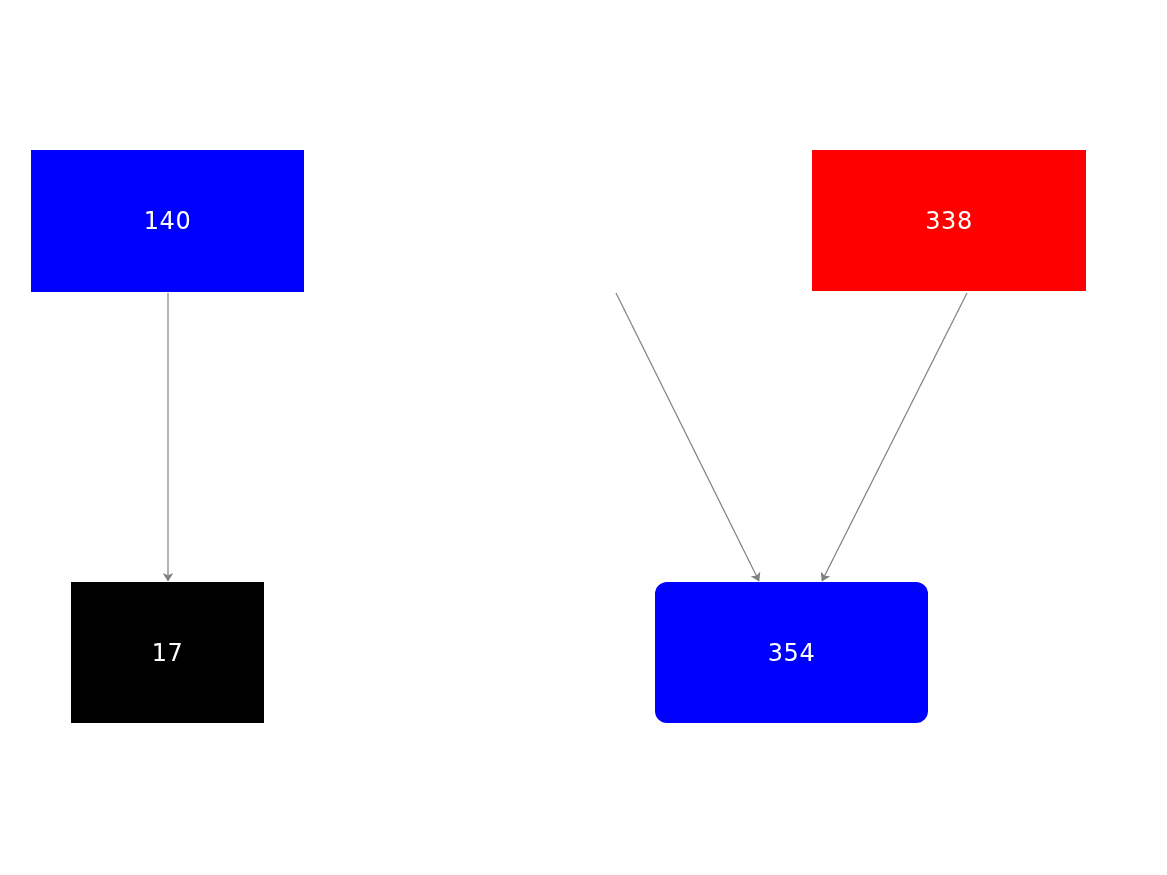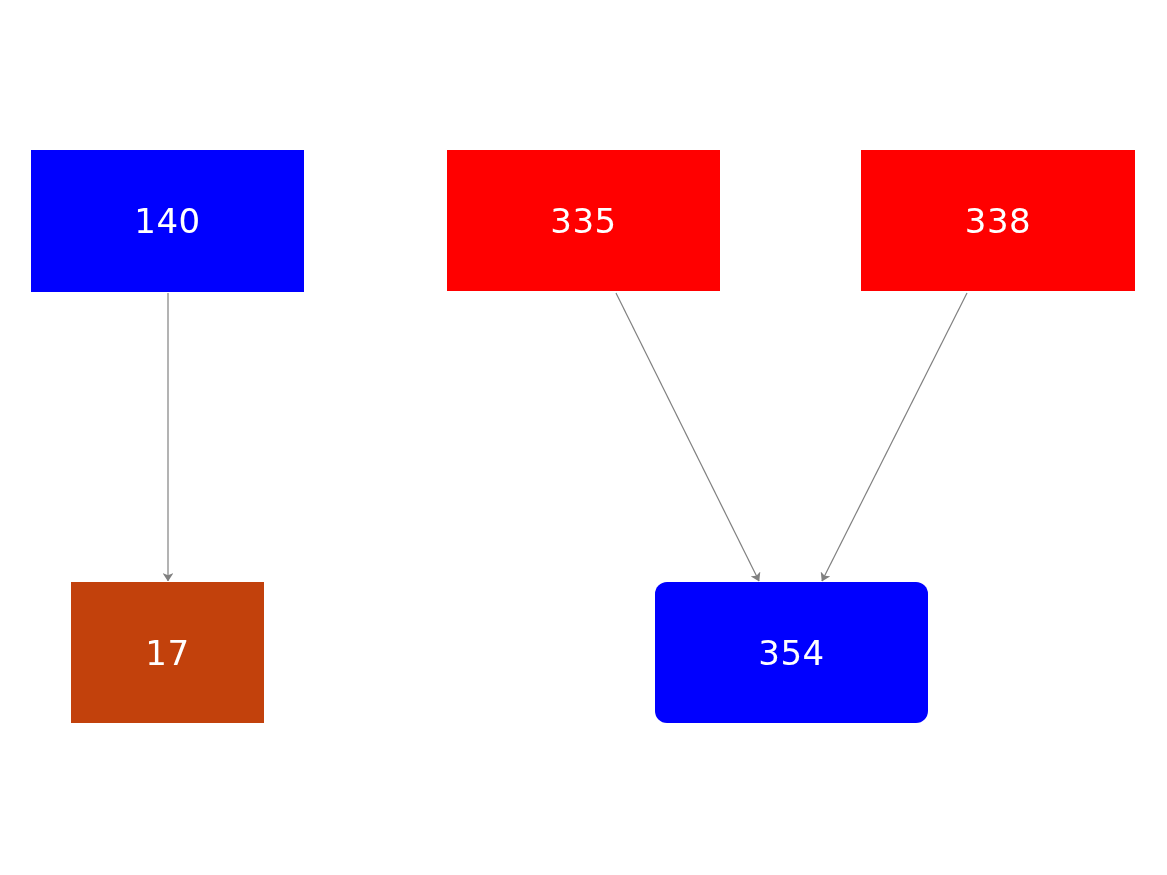"140" .node-label { font-size: 34px -> 24px }
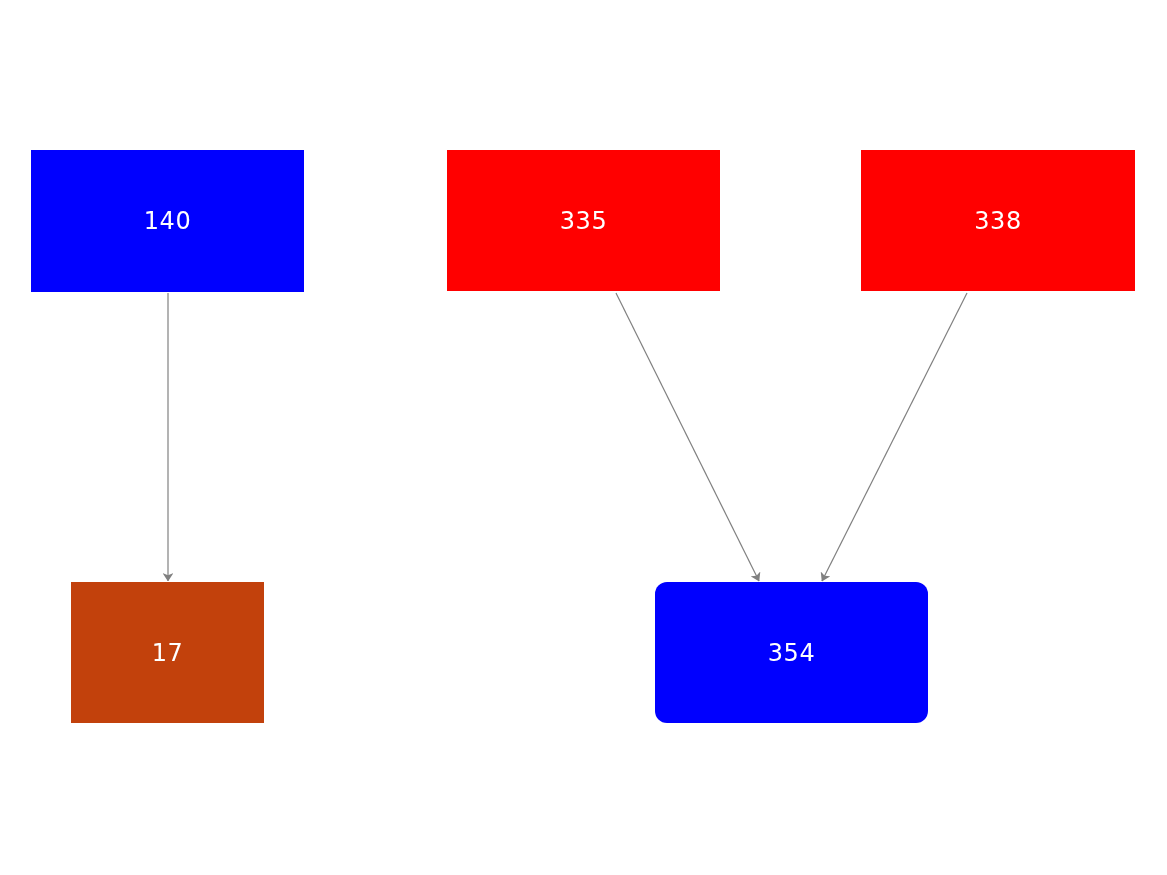"335" div.node { html: <div> <span>335</span> </div> -> none }
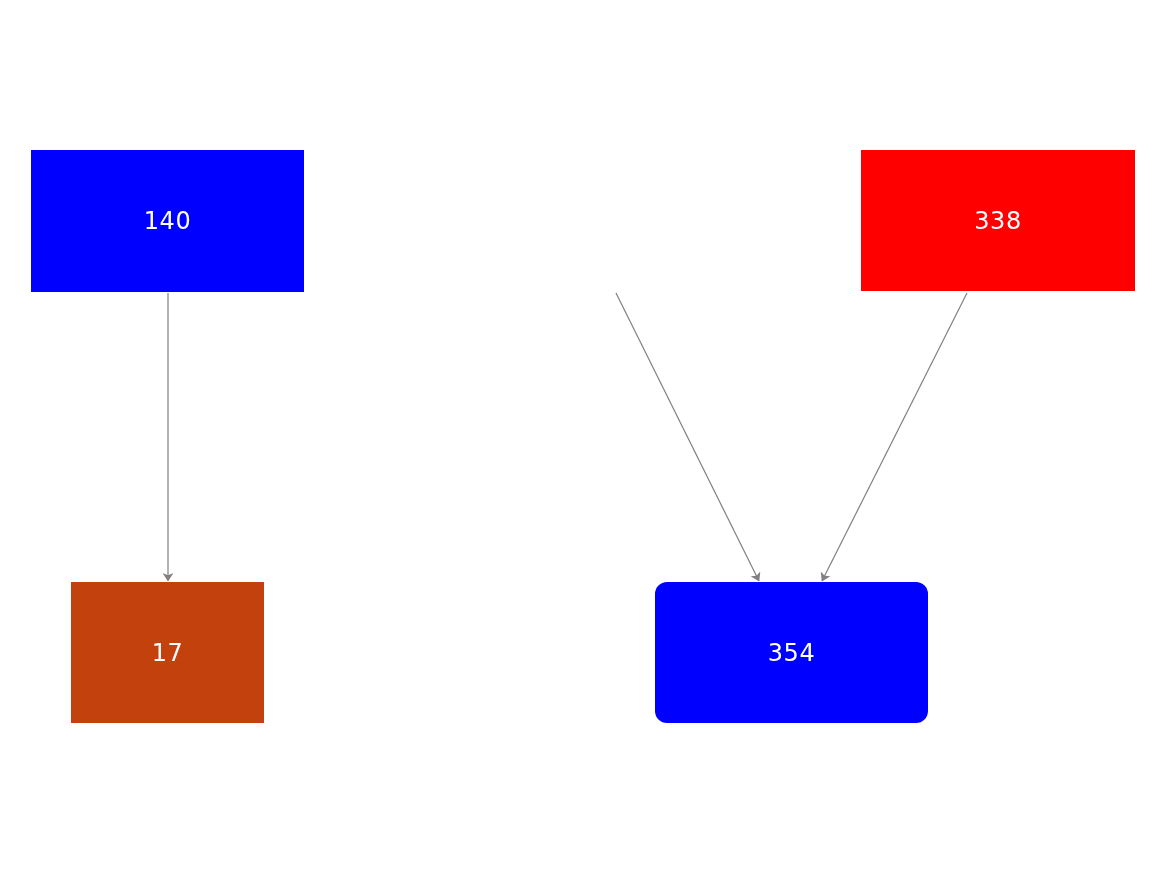"338" div.node { left: 861px -> 812px }
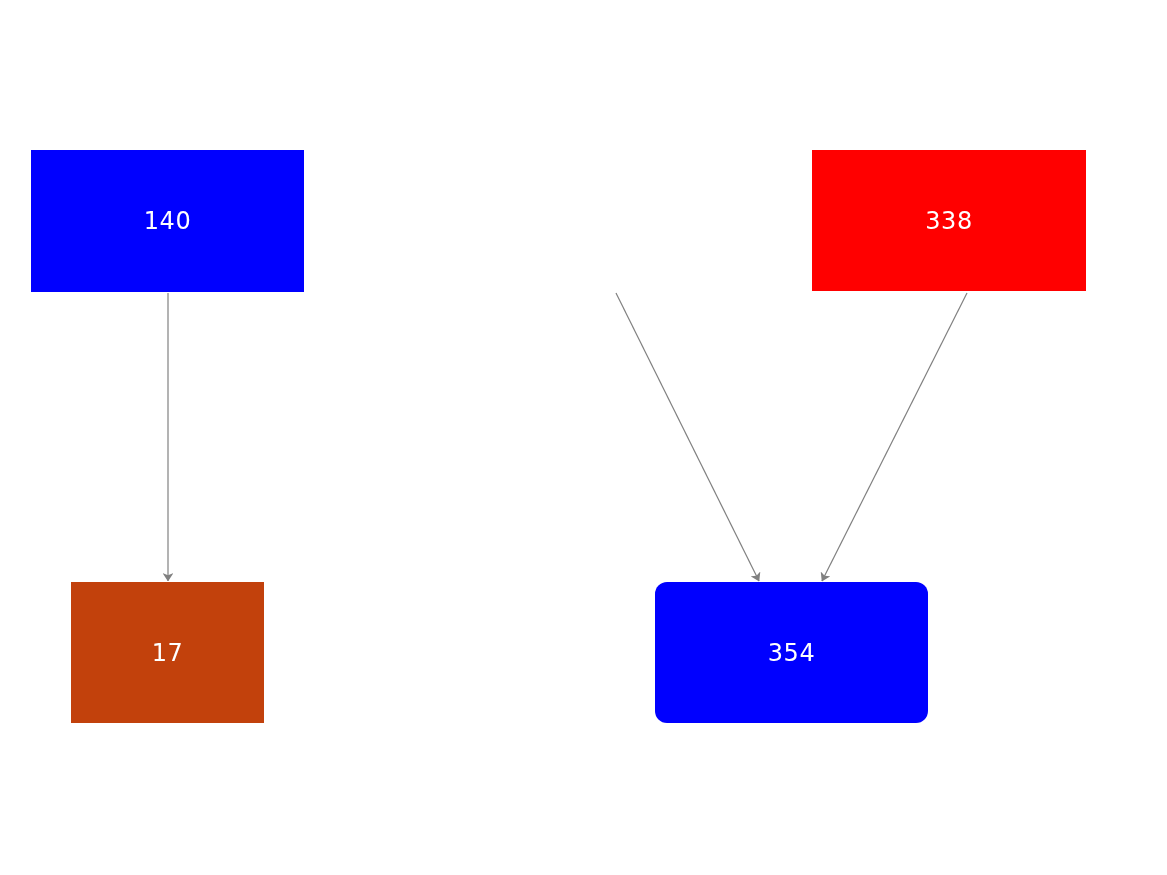"17" div.node { background: #c2410c -> #000000 }
